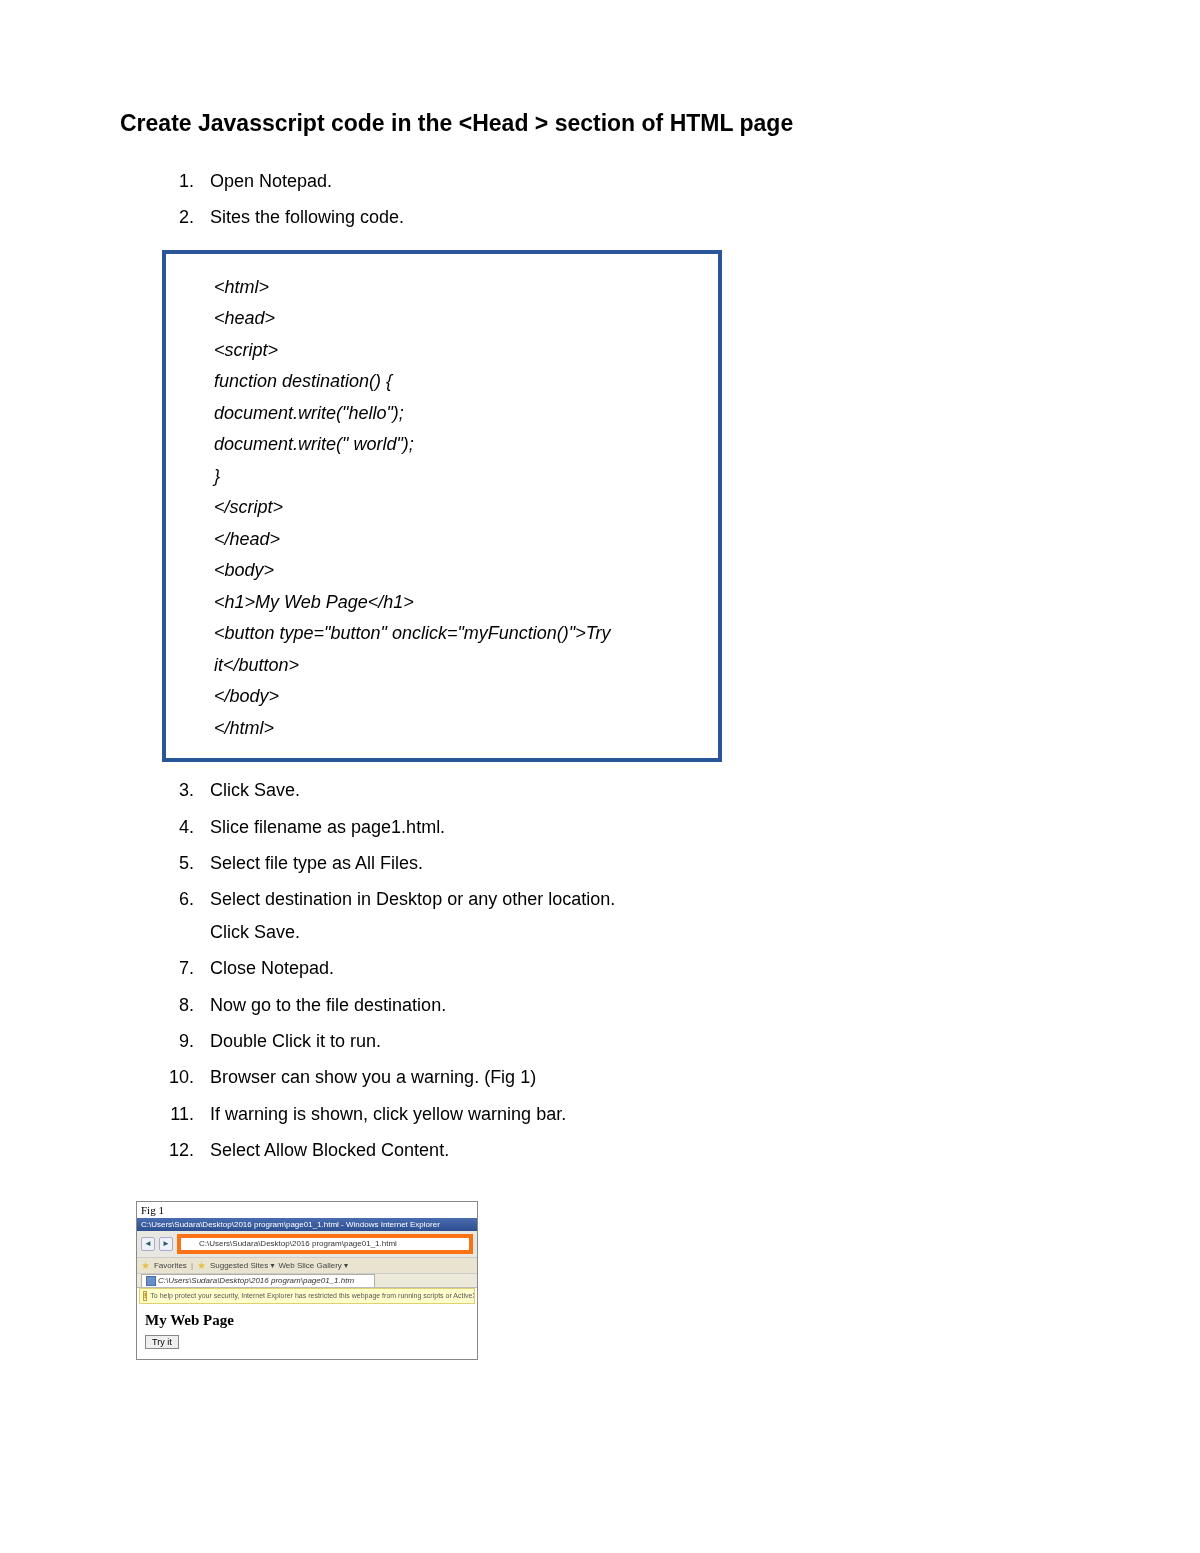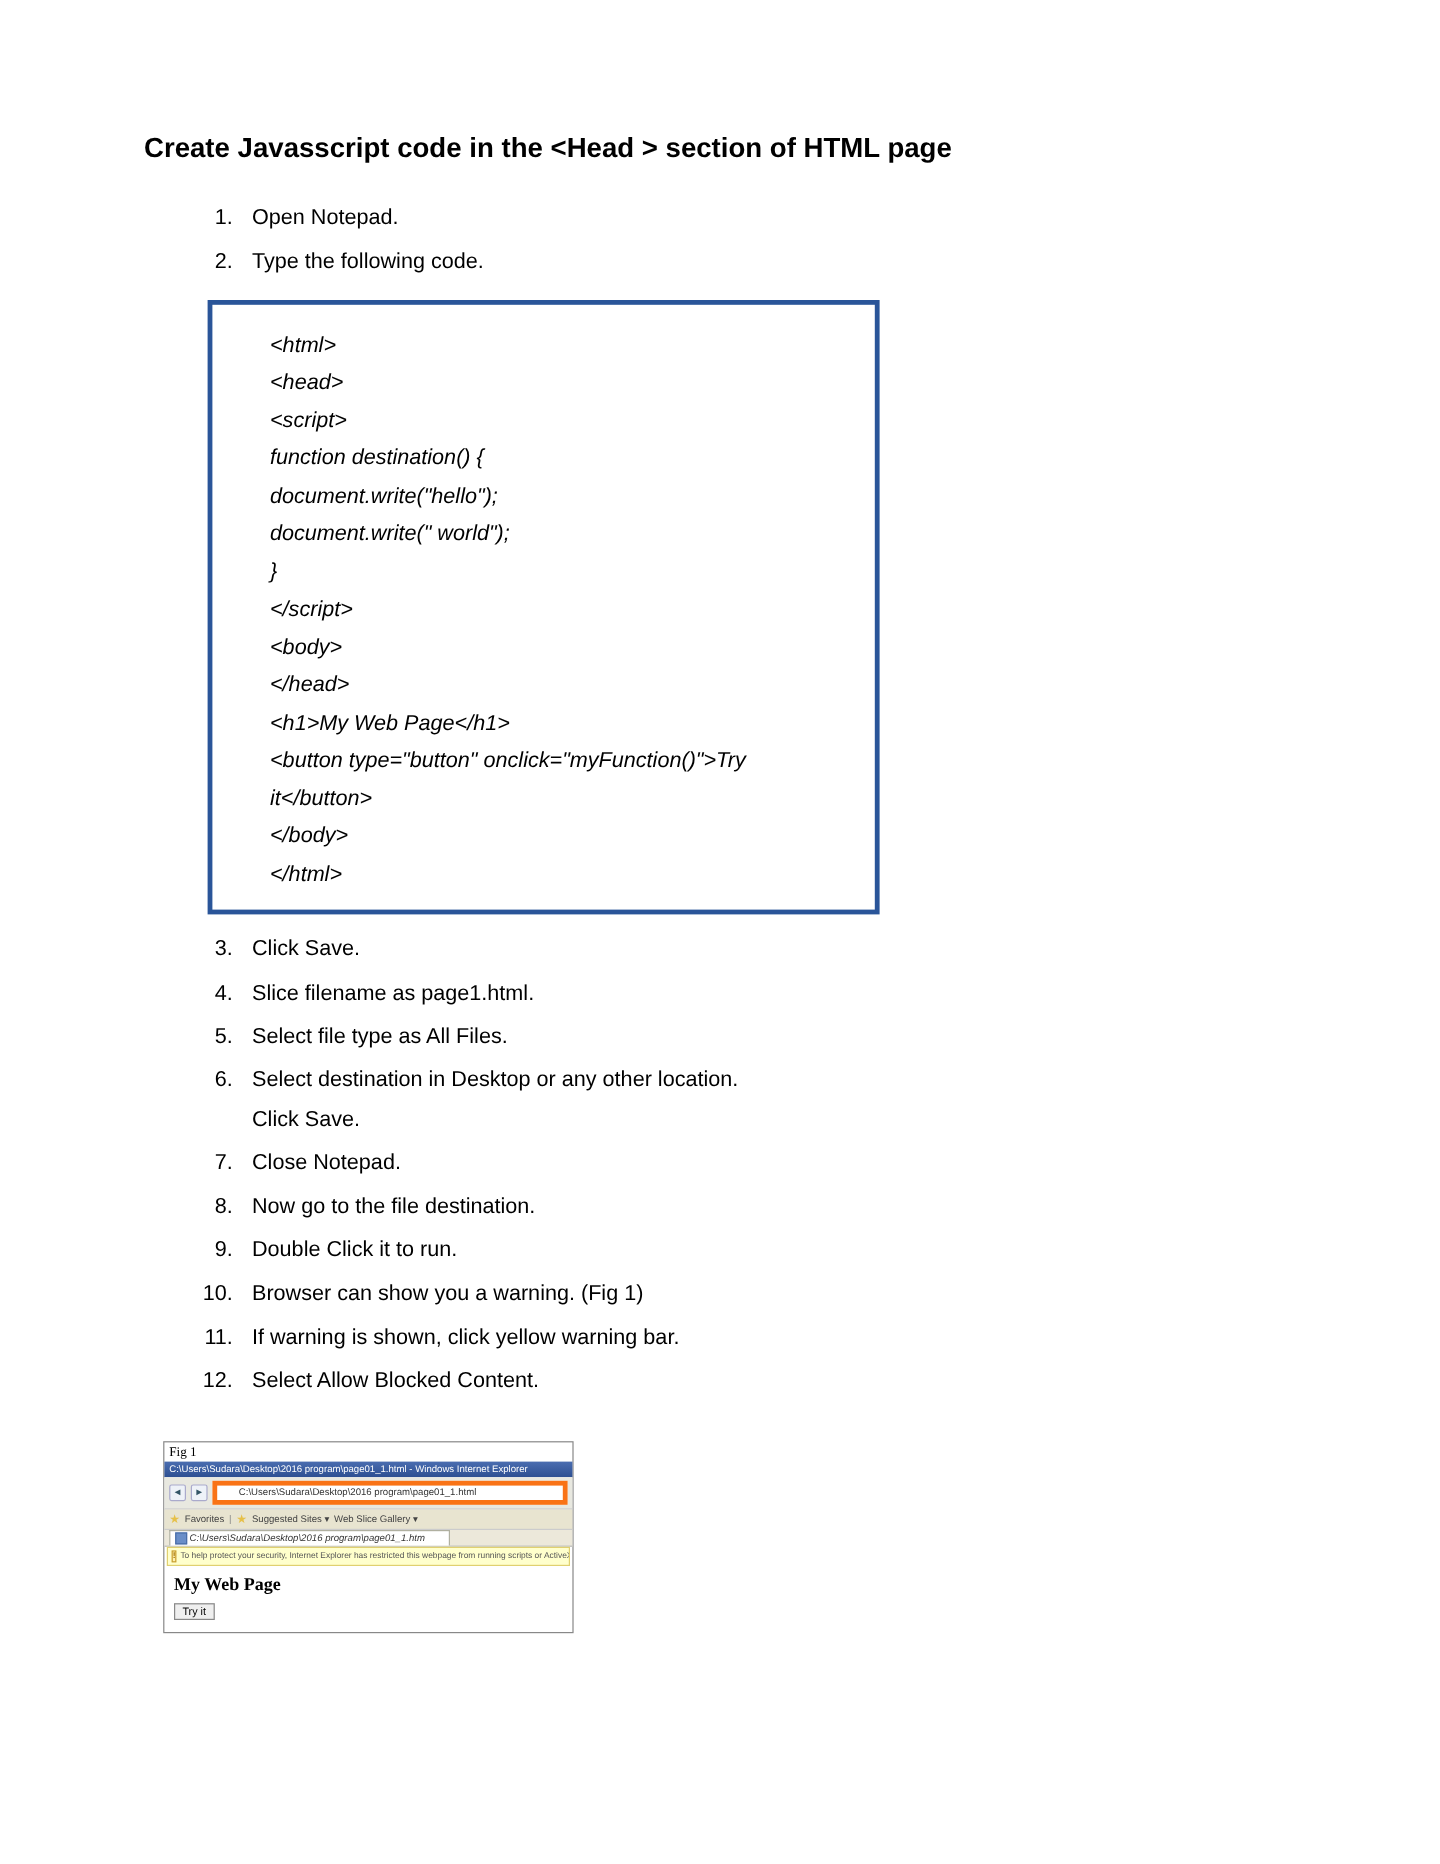"Type the following code." span { text: Type -> Sites }
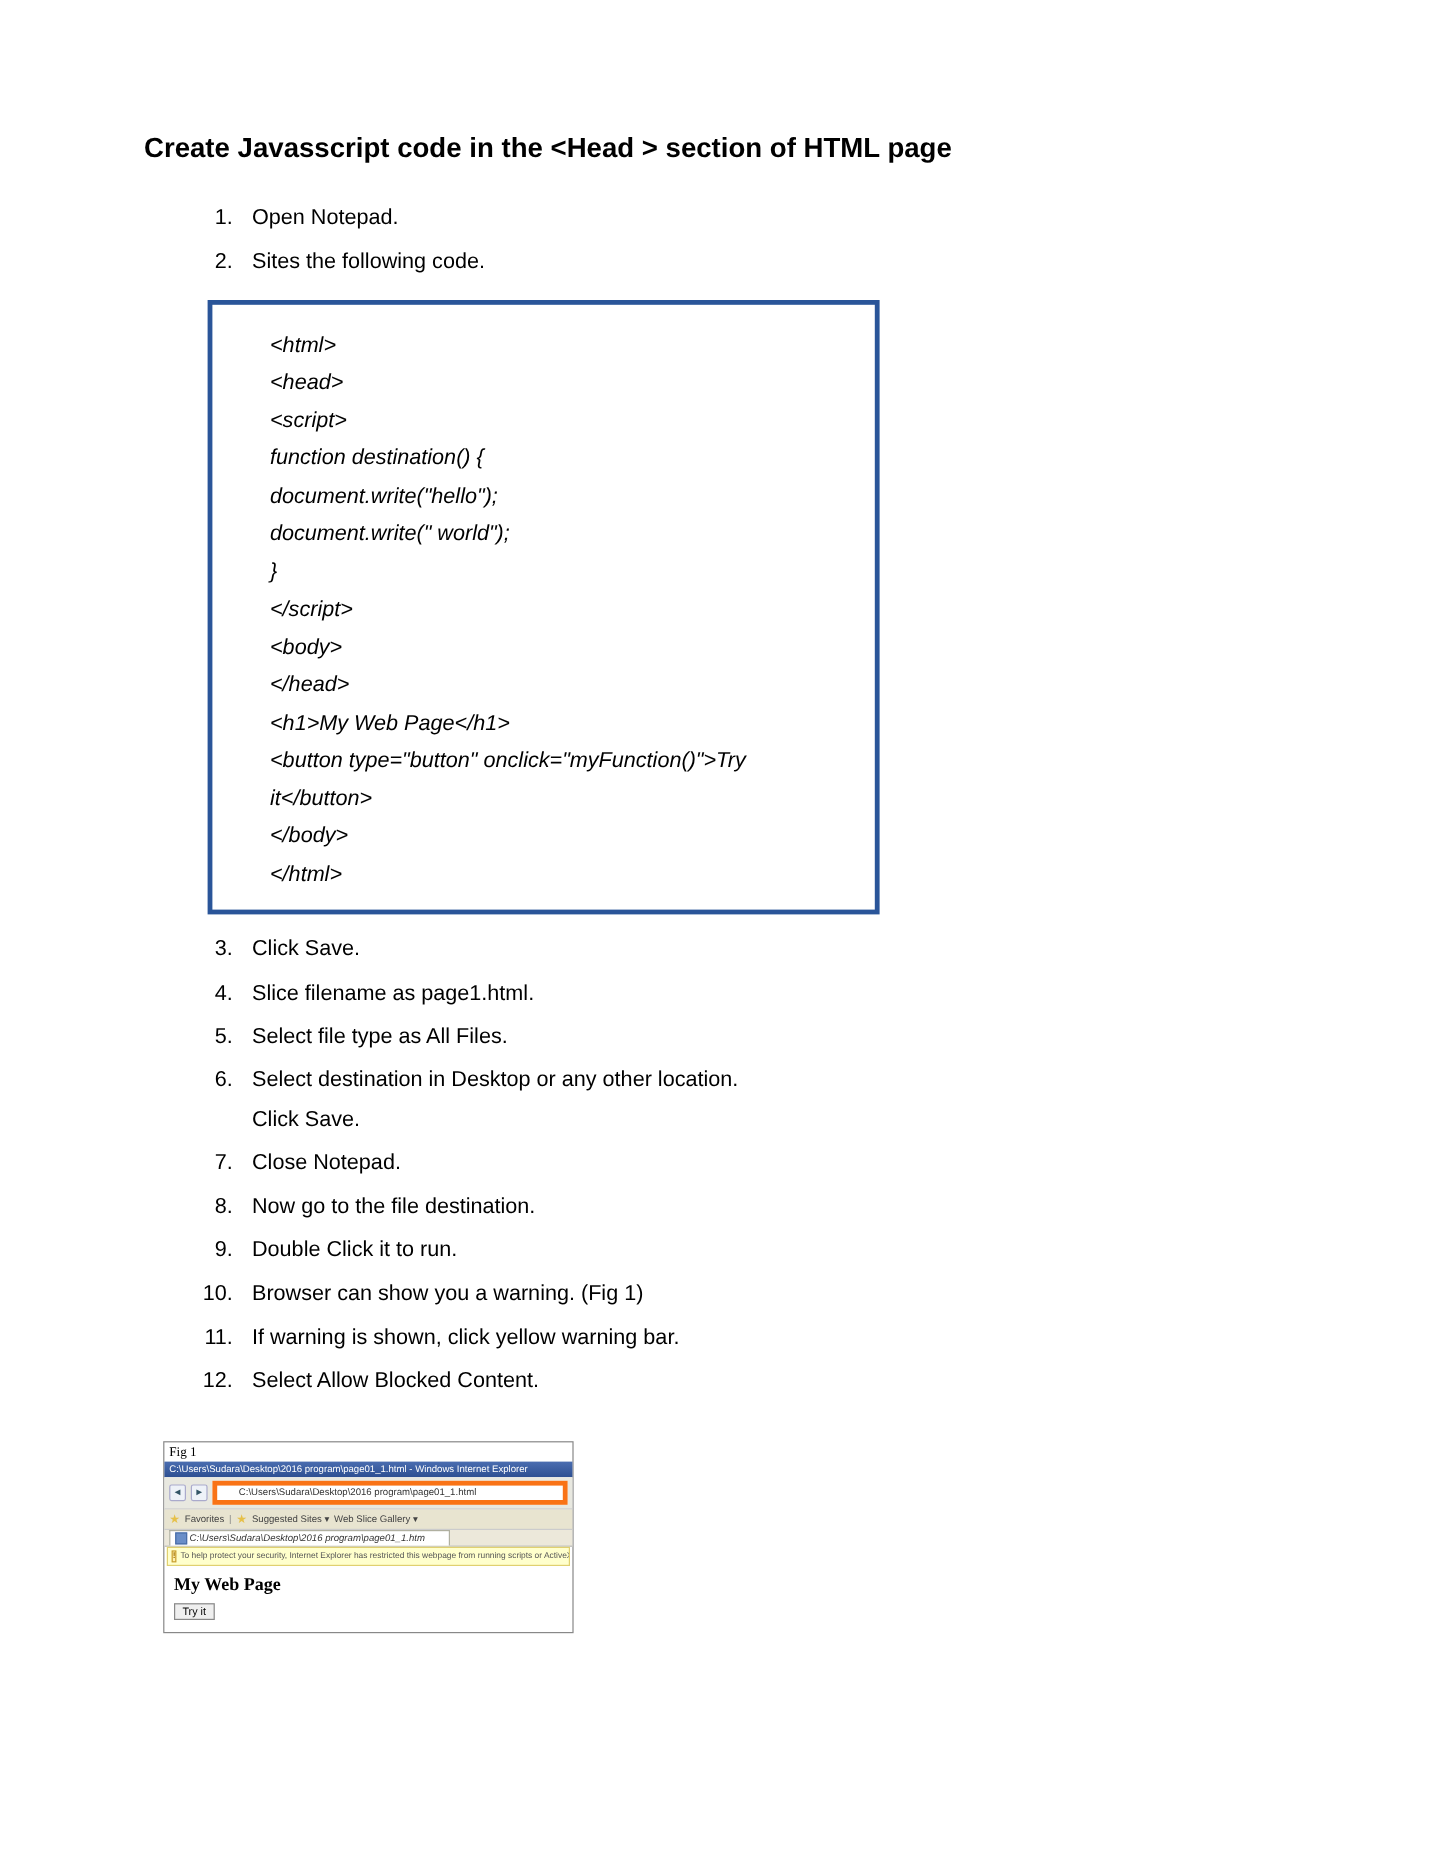"<html>" .code-box { margin: 16px 0 12px 13px -> 16px 0 12px 2px }
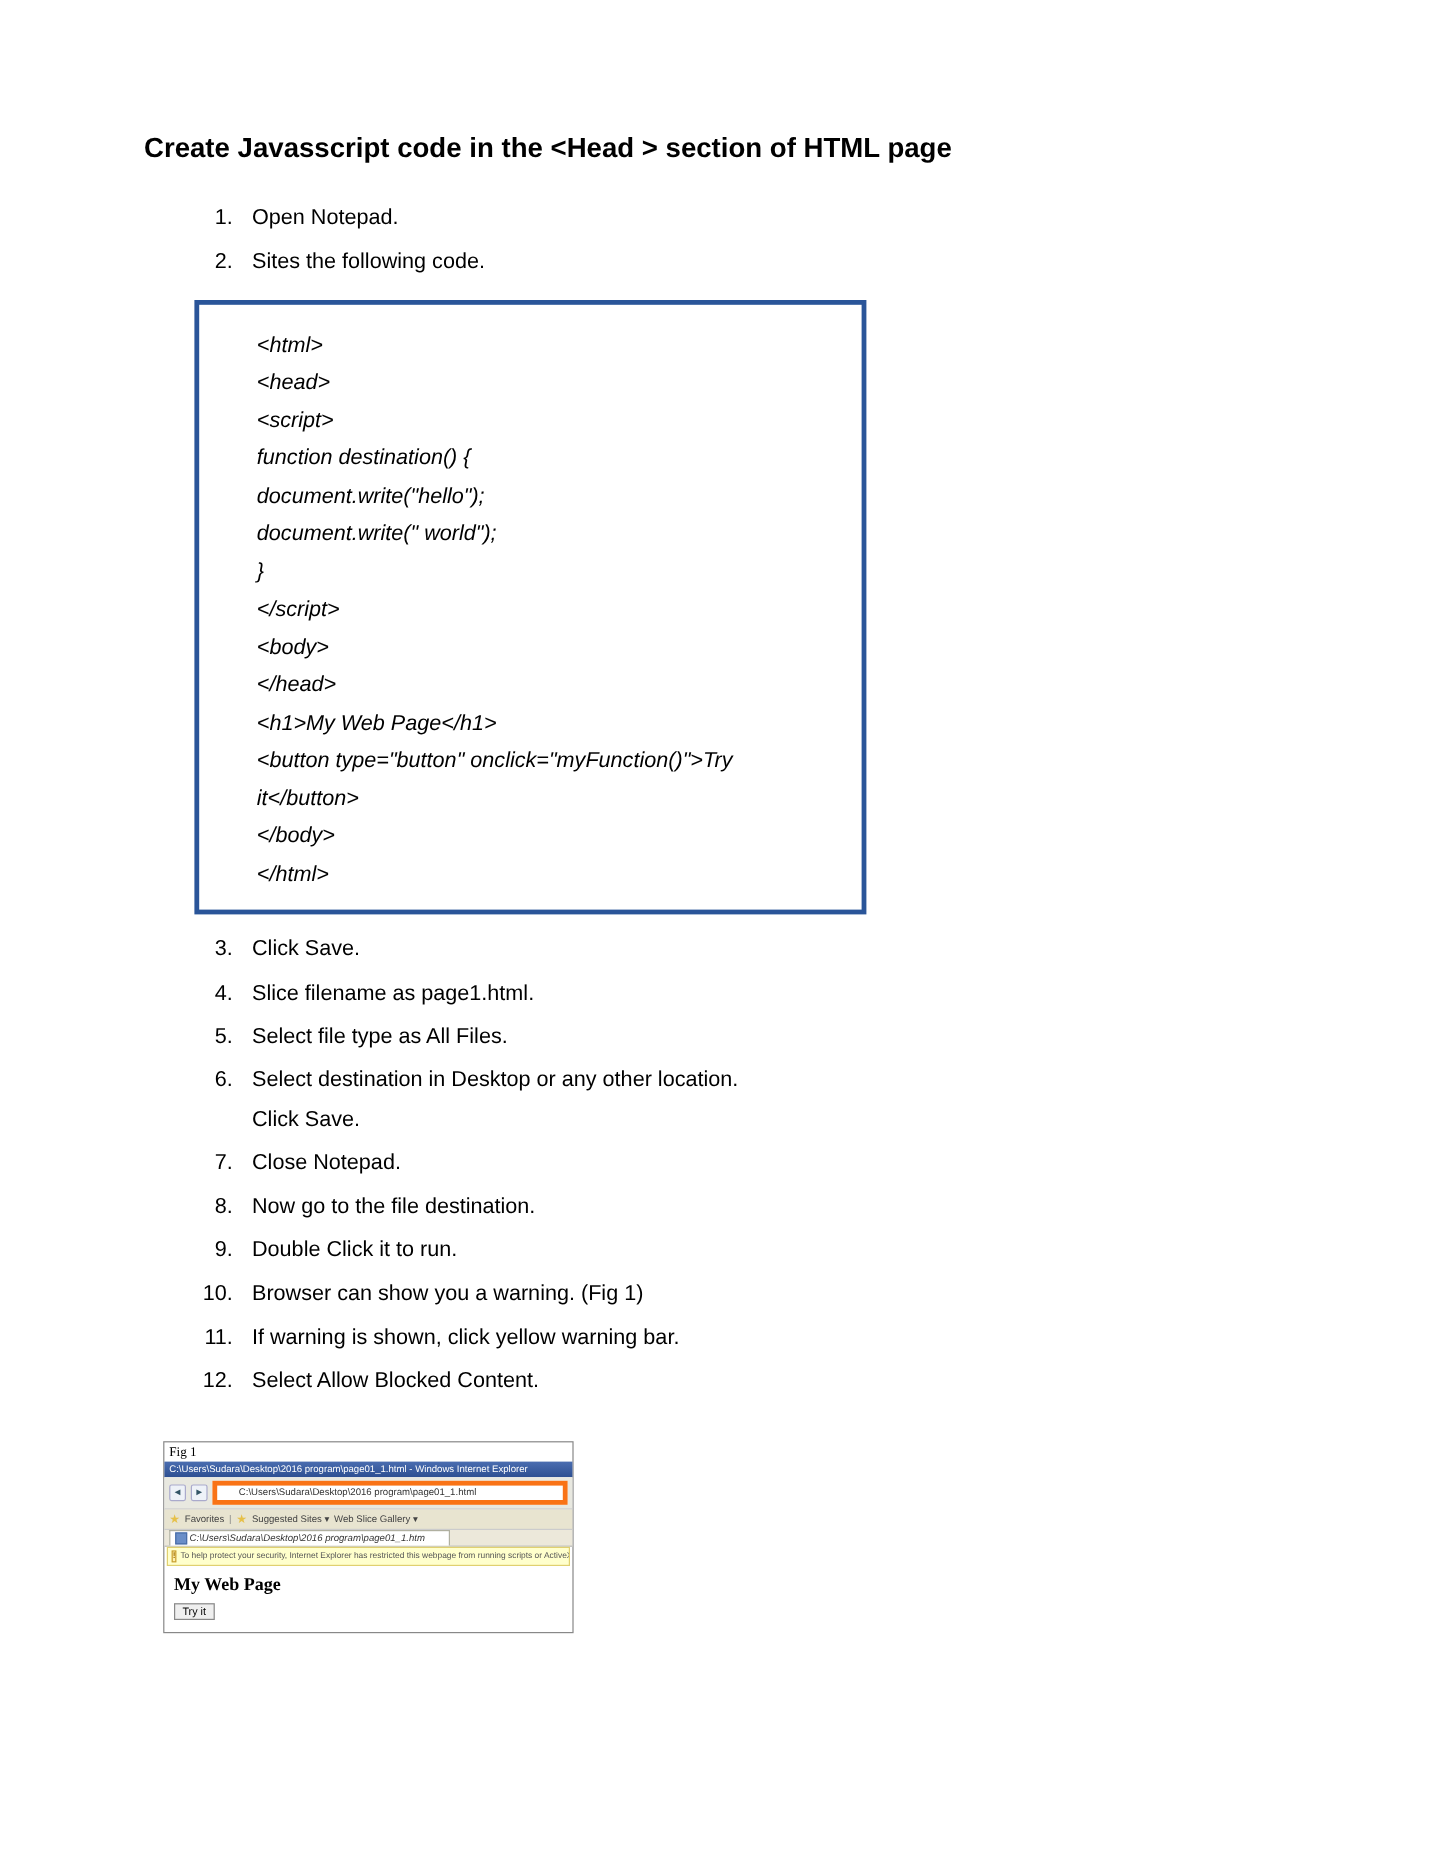"<body>" div.line { order: before "</head>" -> after "</head>" }
